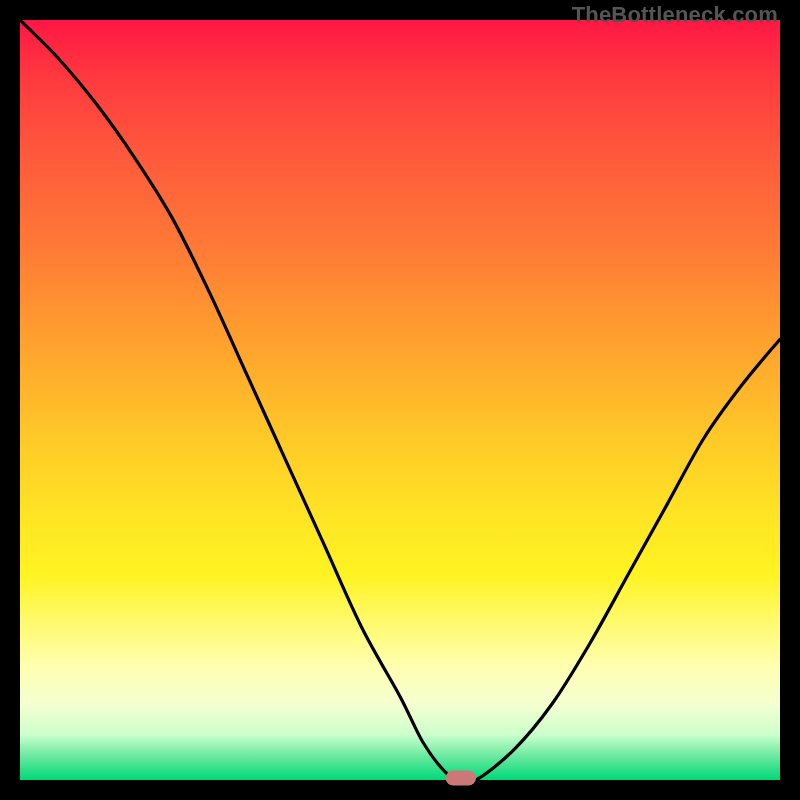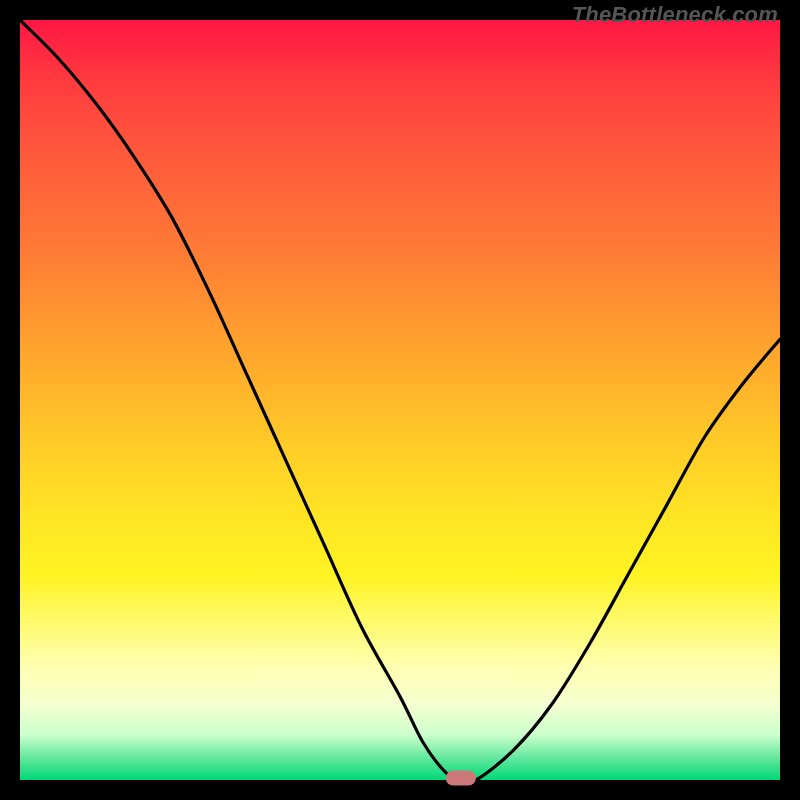"TheBottleneck.com" .frame { font-style: italic -> none }
